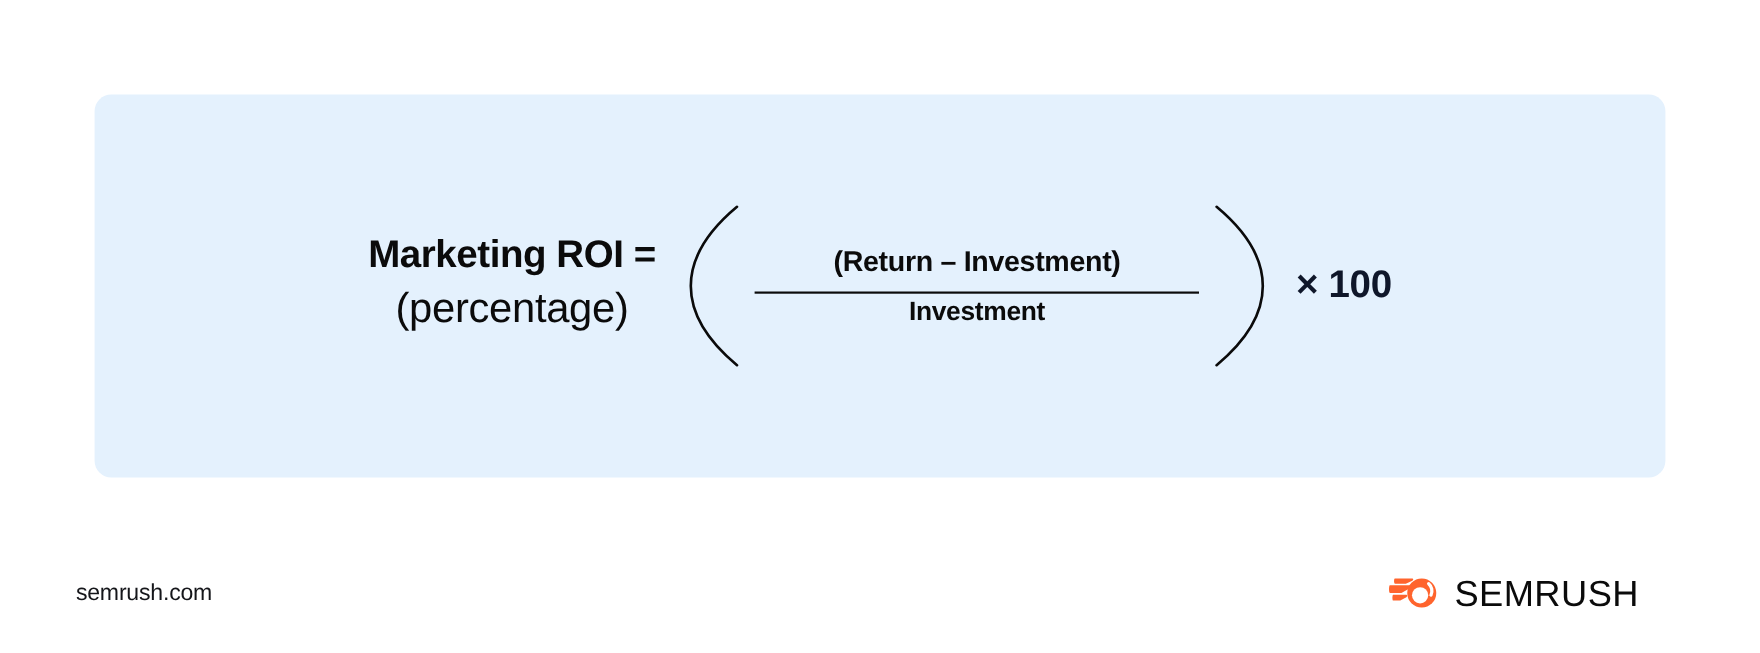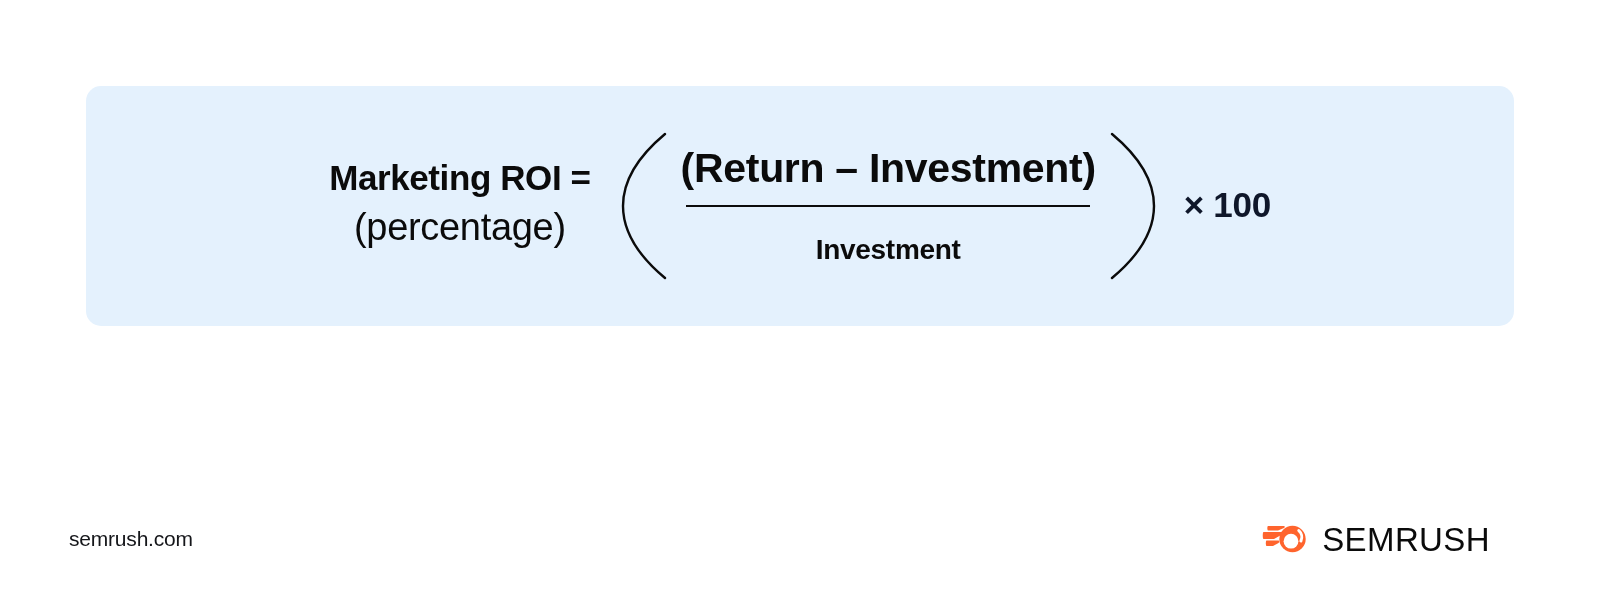"Marketing ROI =" .formula-panel { height: 240px -> 348px }
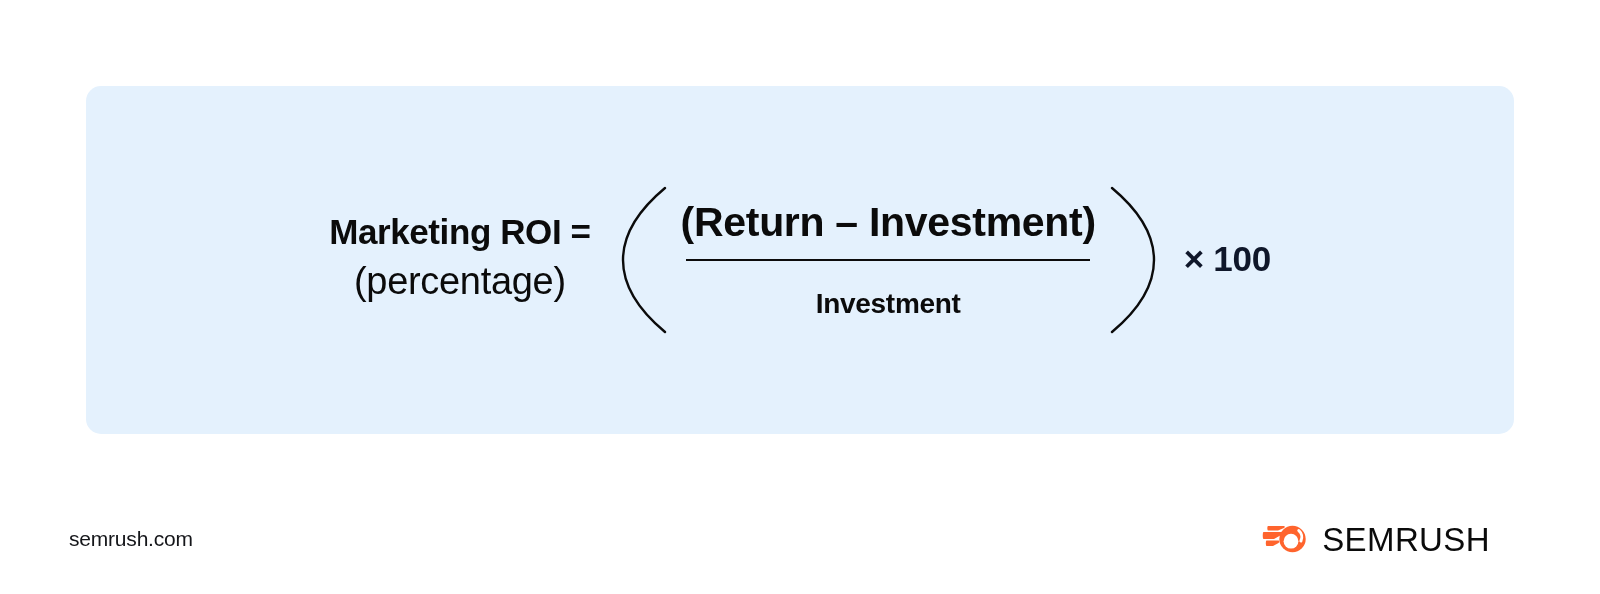"(Return – Investment)" .numerator { font-size: 41px -> 26px }
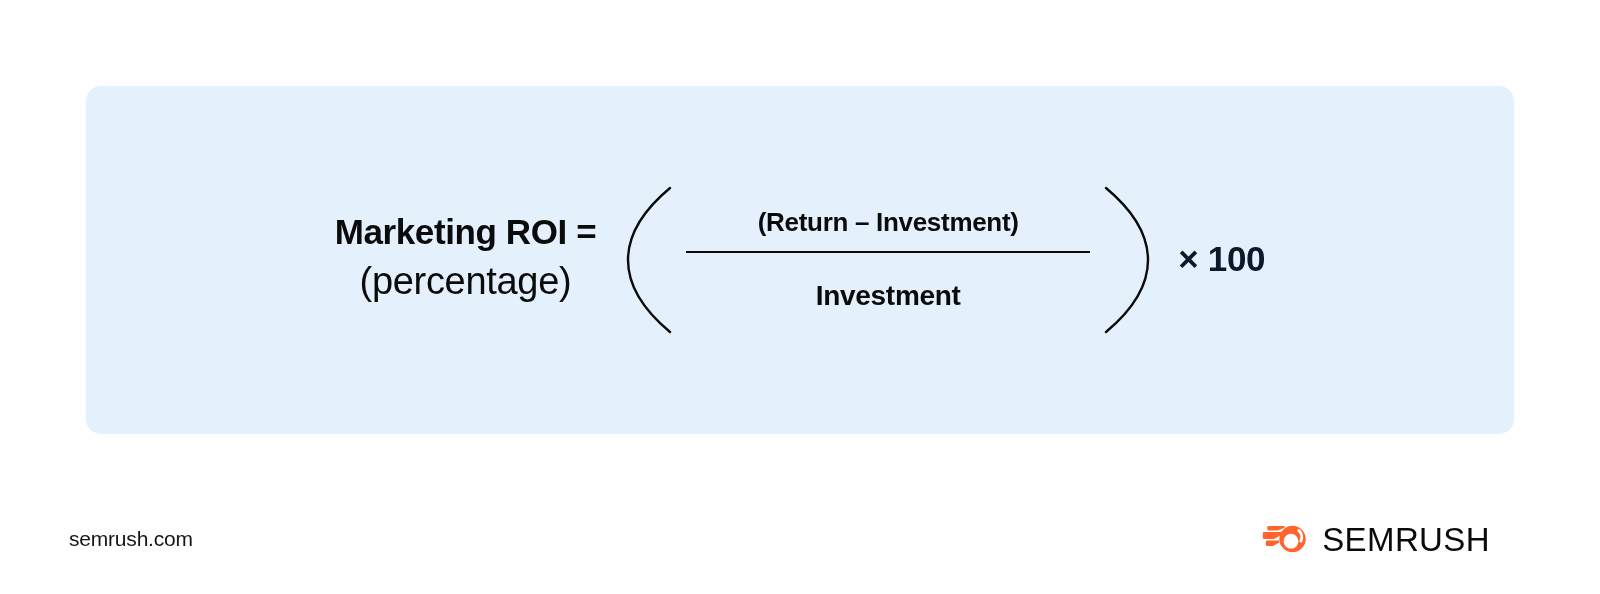"Investment" .denominator { font-size: 28px -> 24px; padding-top: 28px -> 4px }
